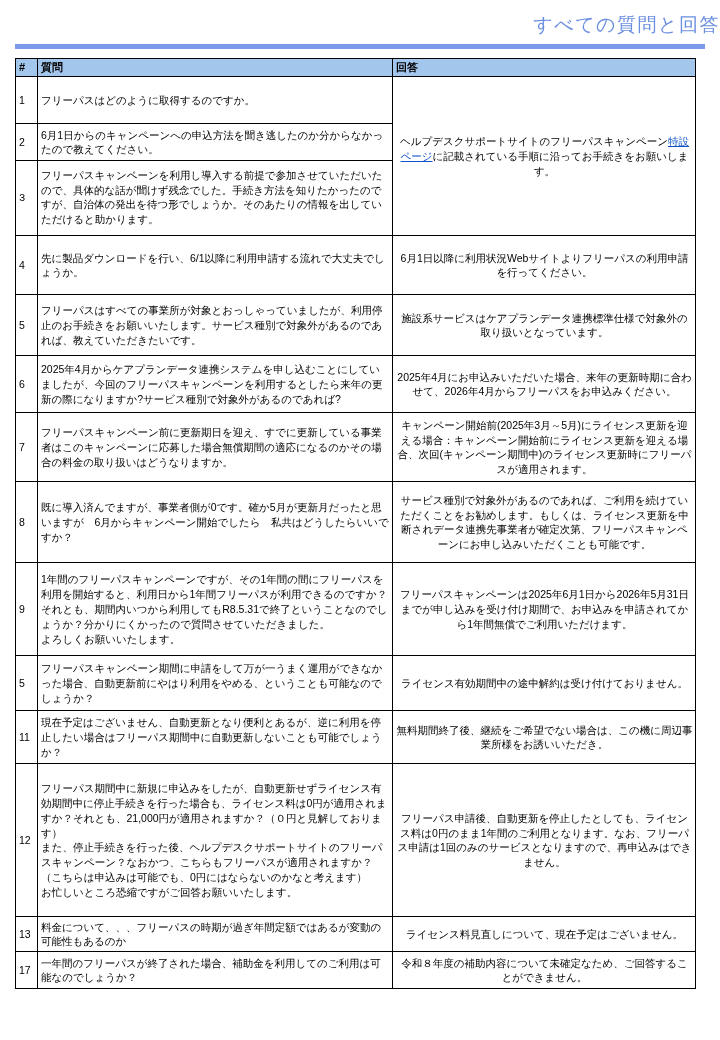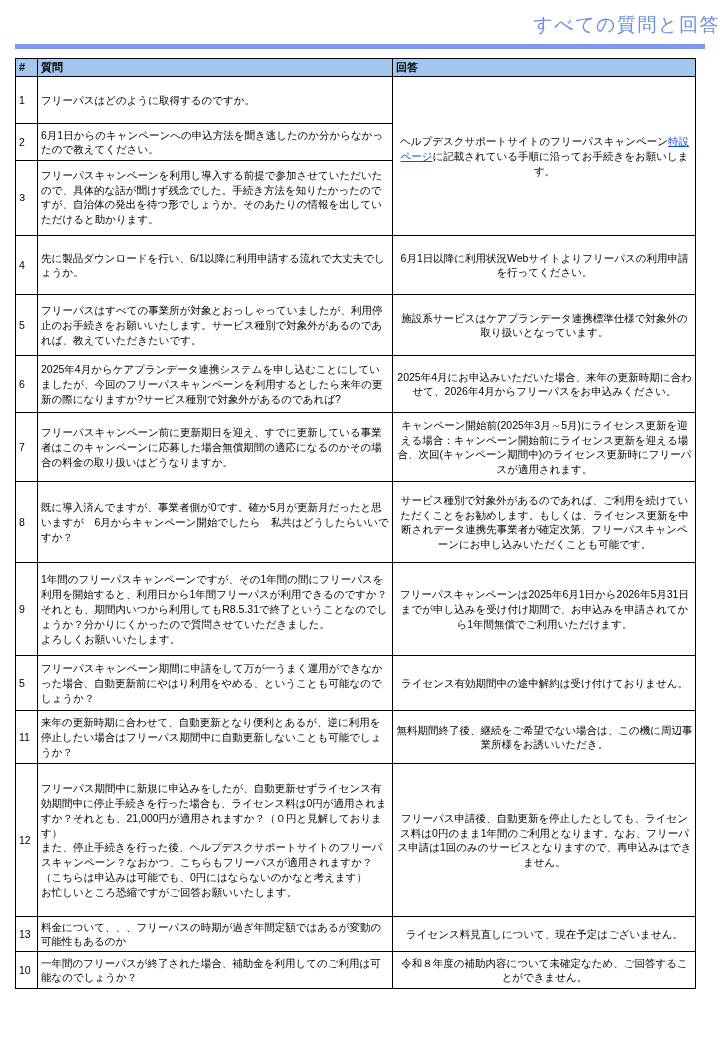"来年の更新時期に合わせて、自動更新となり便利とあるが、逆に利用を停止したい場合は" span.cell-text { text: 来年の更新時期に合わせて -> 現在予定はございません }
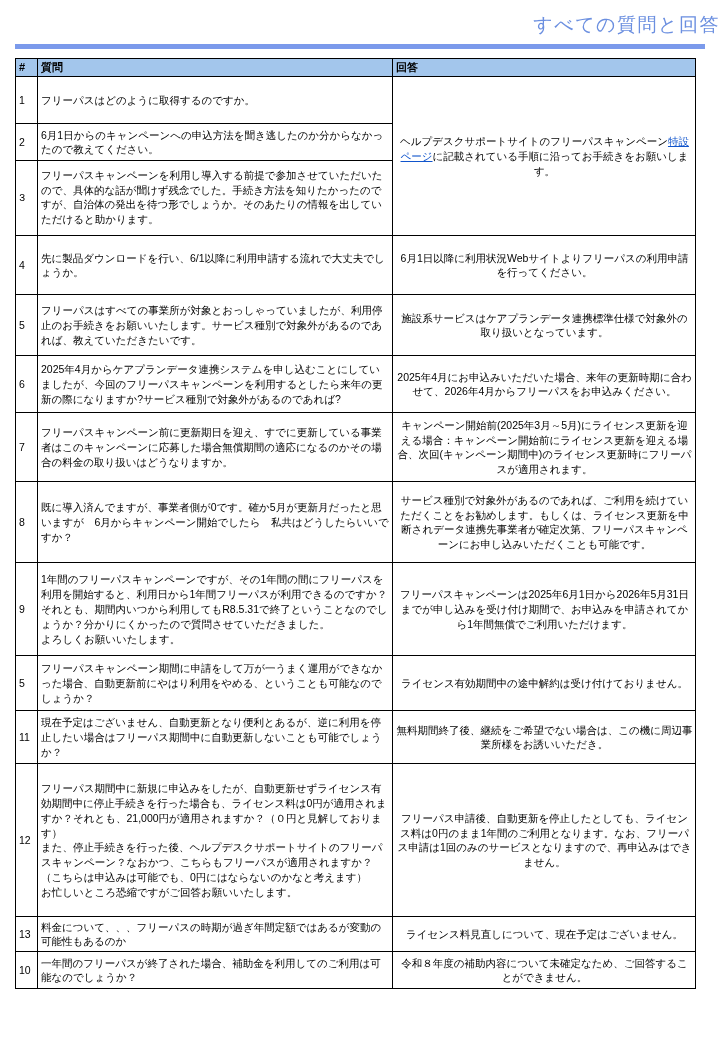"10" td.num { text: 10 -> 17 }
